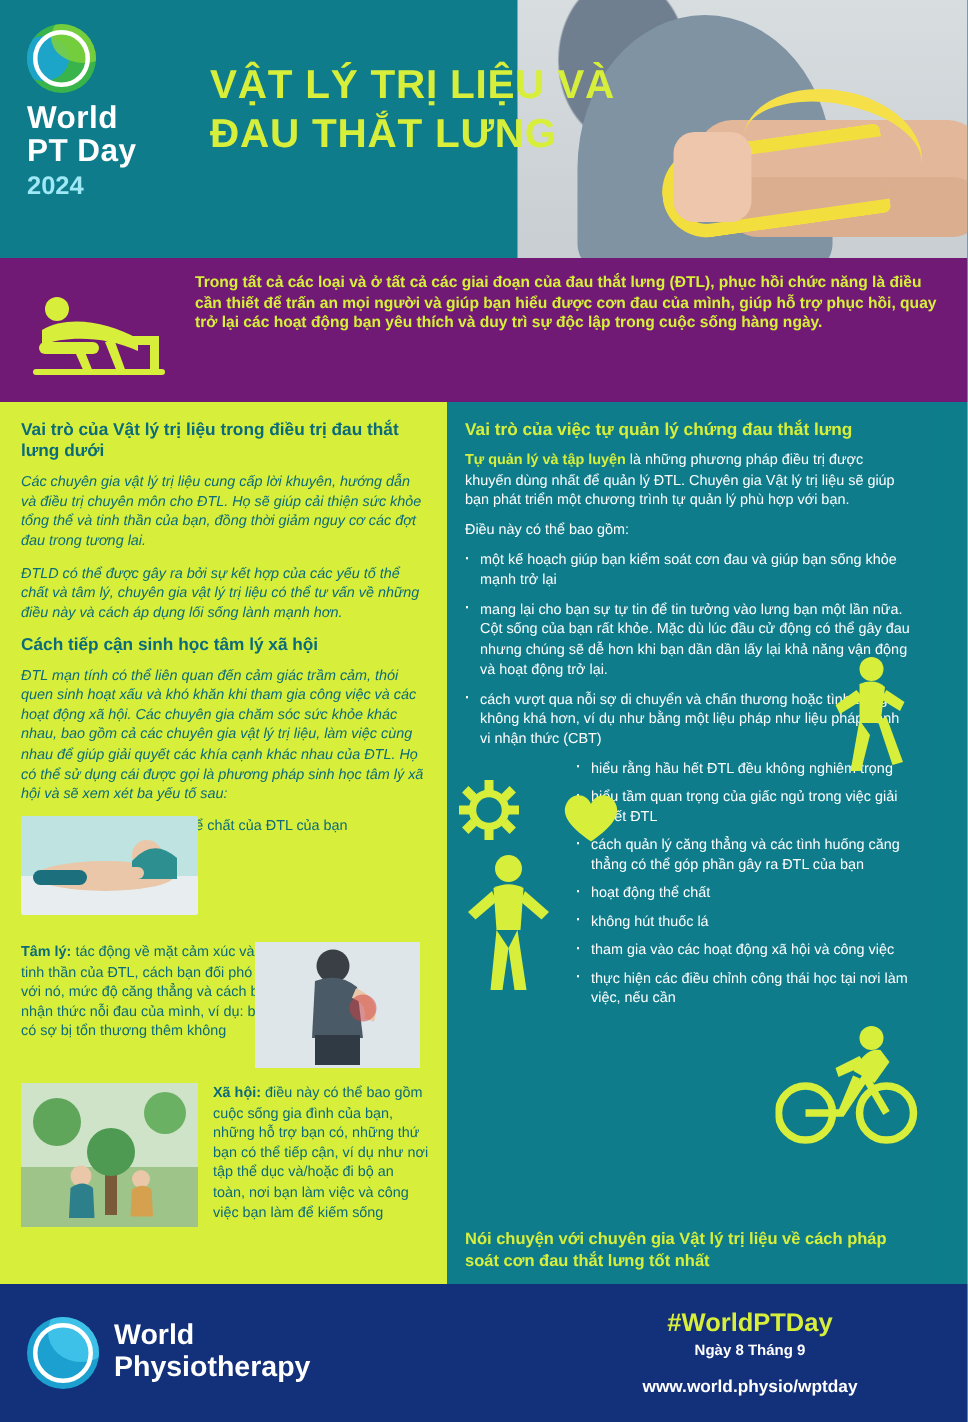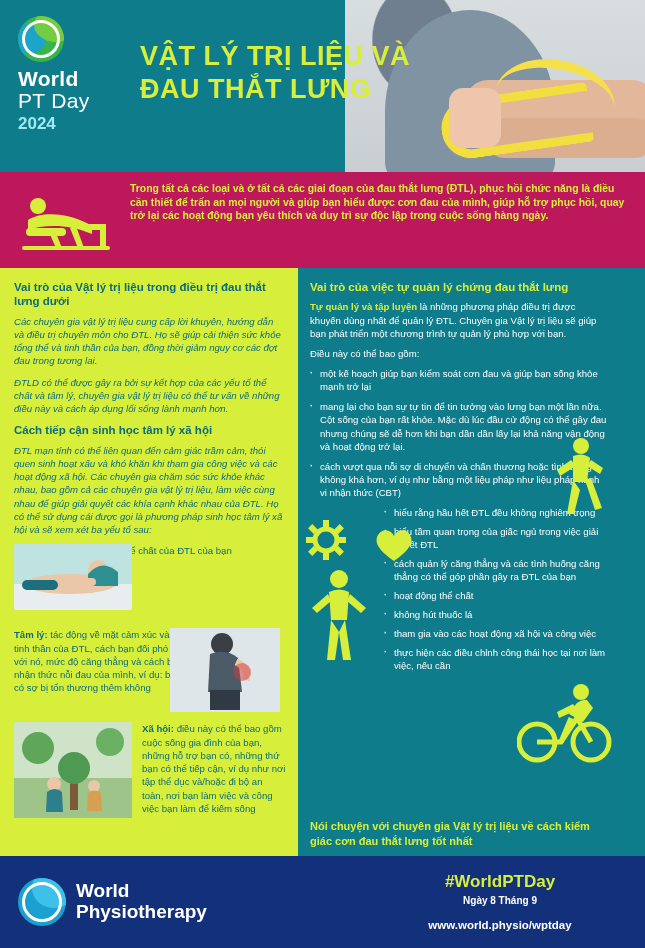"PT Day" .logo-line2 { font-weight: normal -> bold }
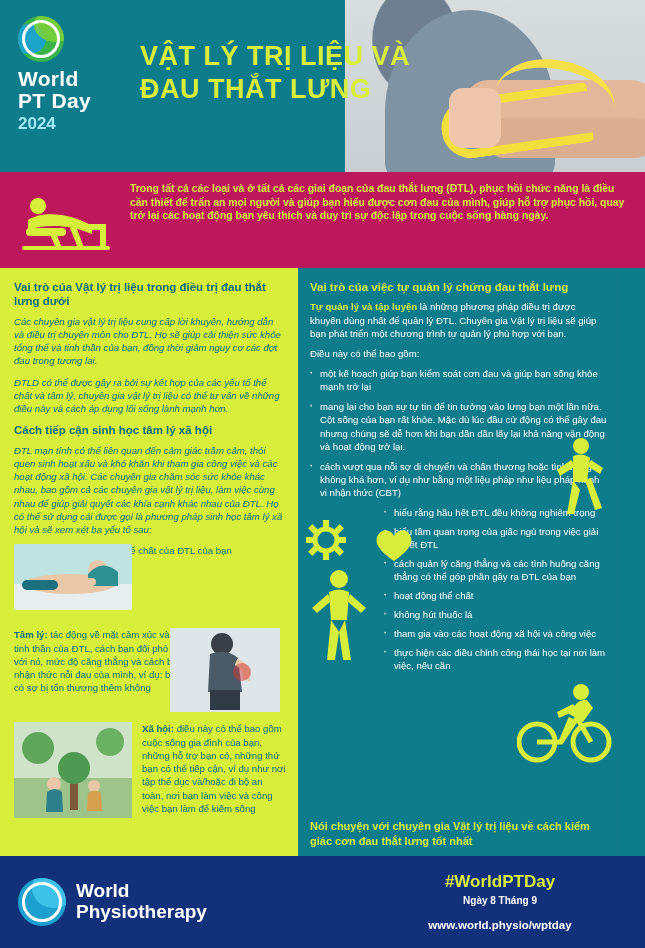"Trong tất cả các loại" .intro { background: #be185d -> #701a75 }
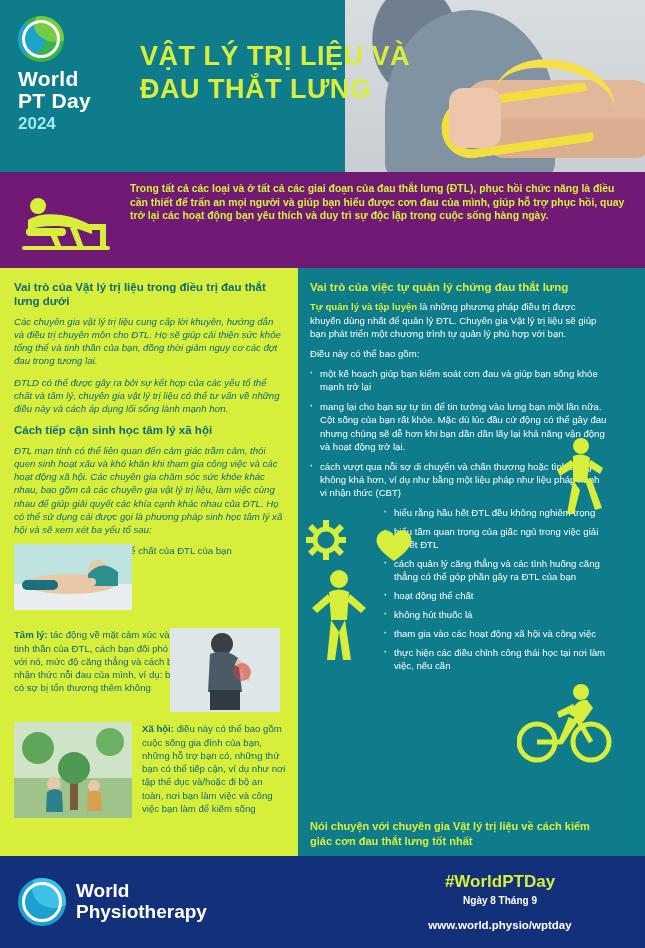"Nói chuyện với chuyên gia" div.closing { text: kiểm giác -> pháp soát }
